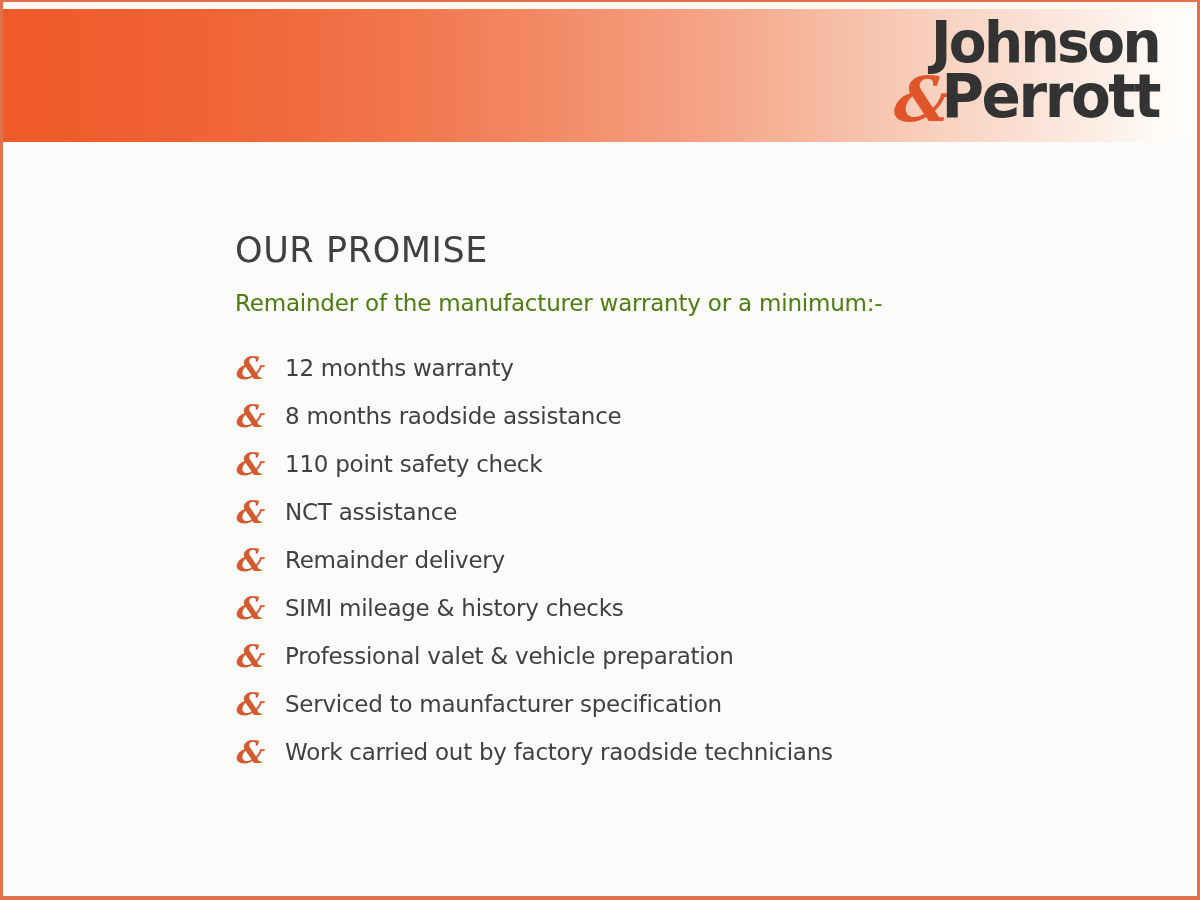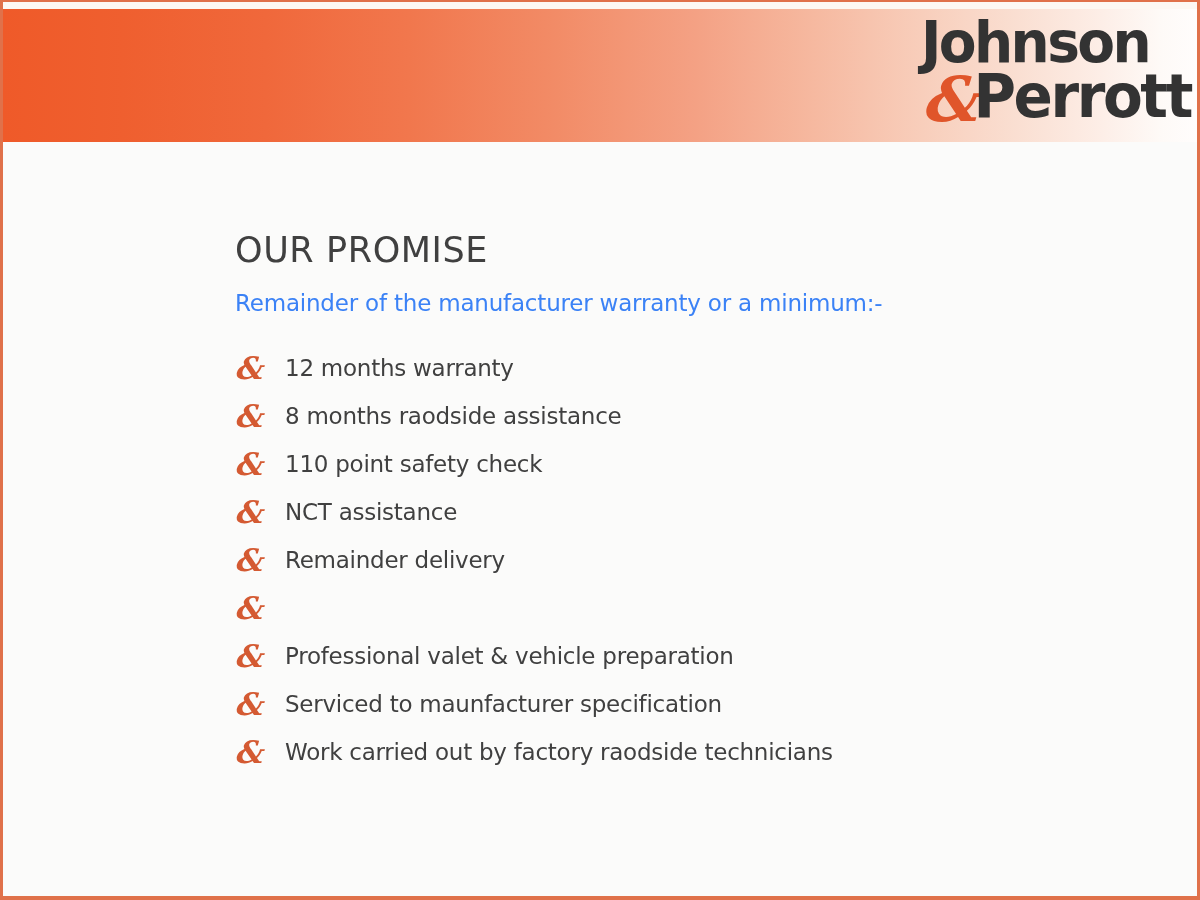"Johnson" #logo { right: 6px -> 38px; text-align: left -> right }
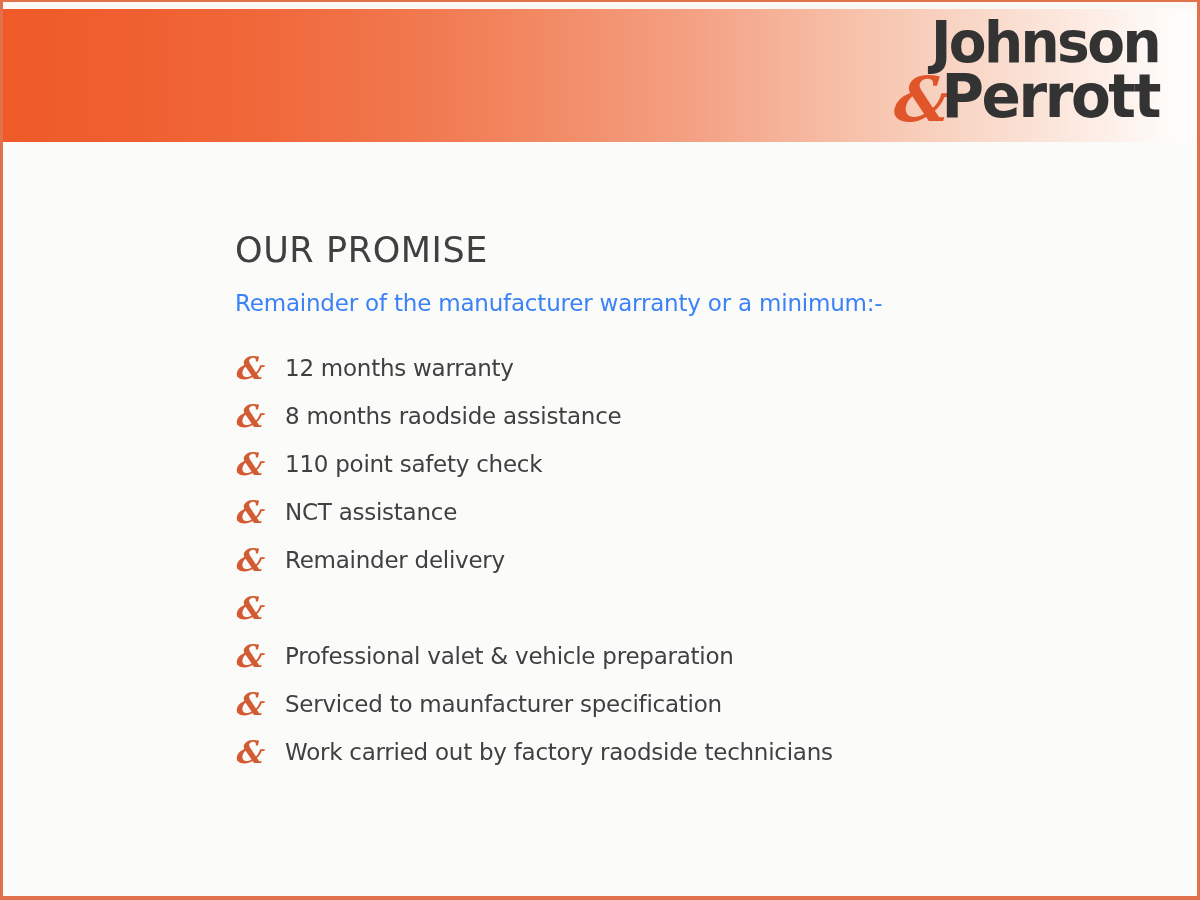"Remainder of the manufacturer warranty" #subtitle { color: #3b82f6 -> #4d7c0f }
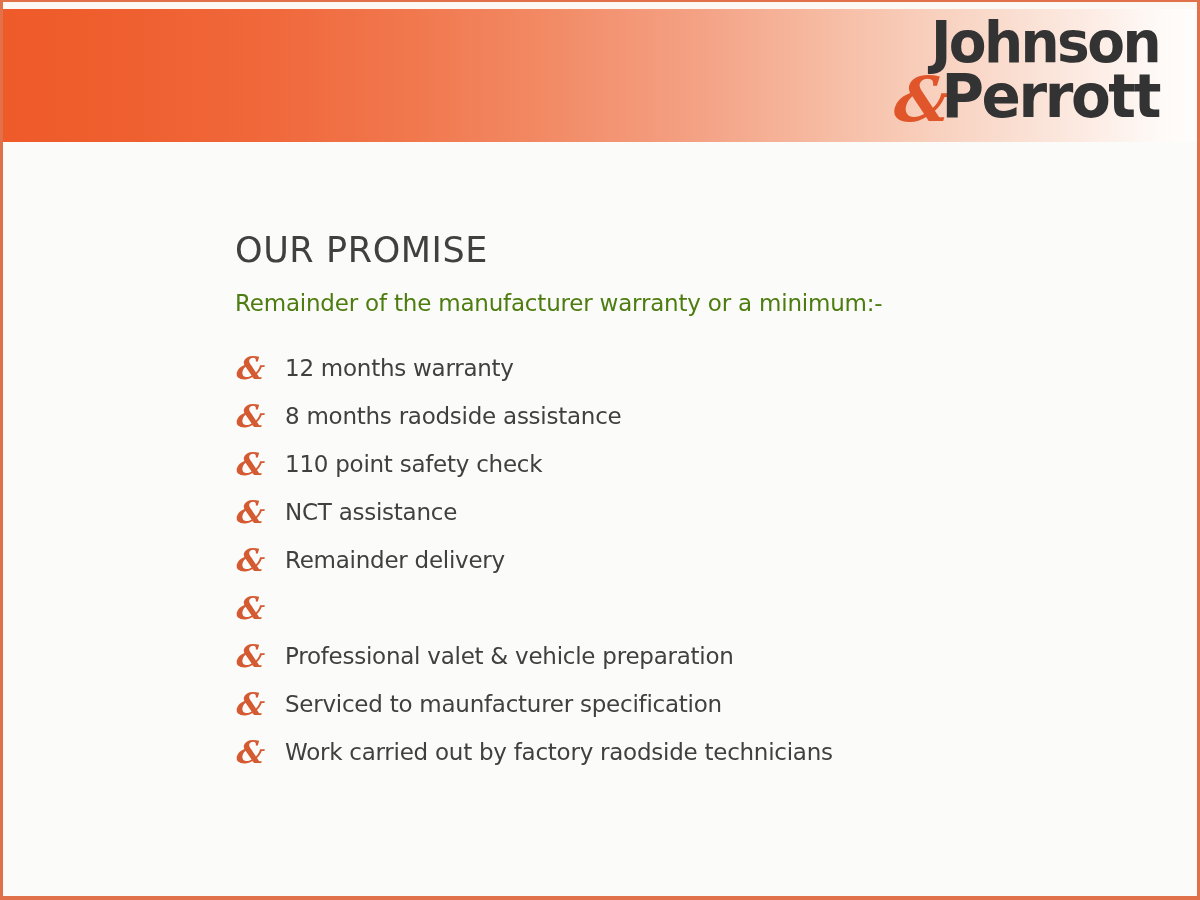"SIMI mileage & history checks" span.promise-text { html: none -> <span>SIMI mileage &amp; history checks</span> }
